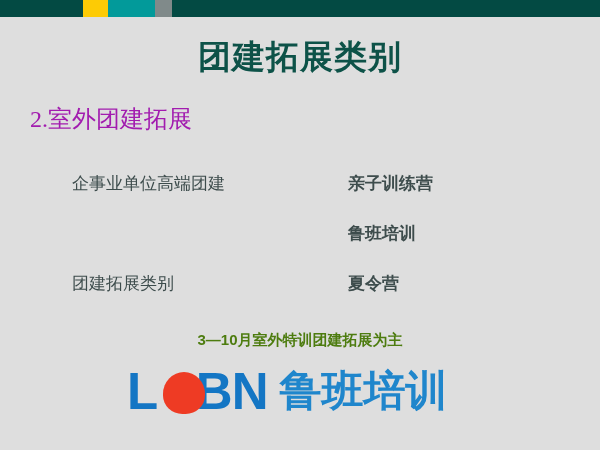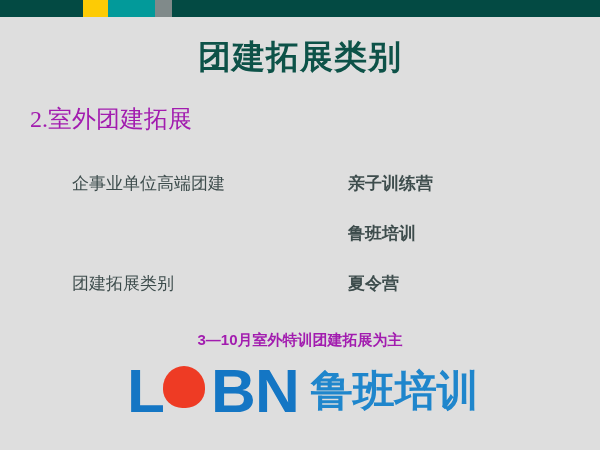"3—10月室外特训团建拓展为主" #season-note { color: #a21caf -> #4d7c0f }
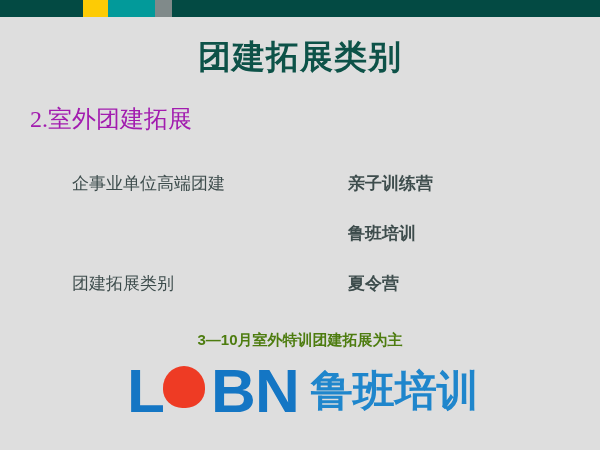"L BN" #logo-latin { font-size: 62px -> 51px }
